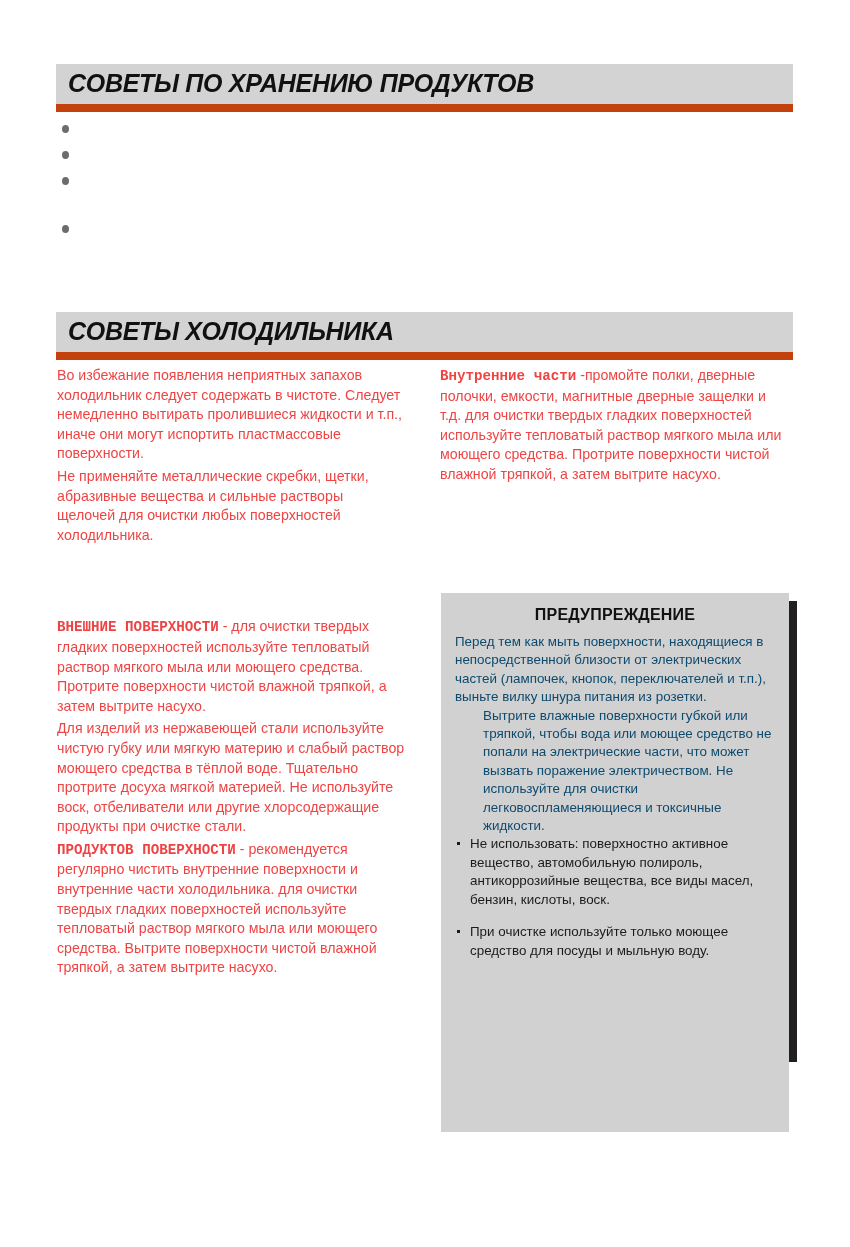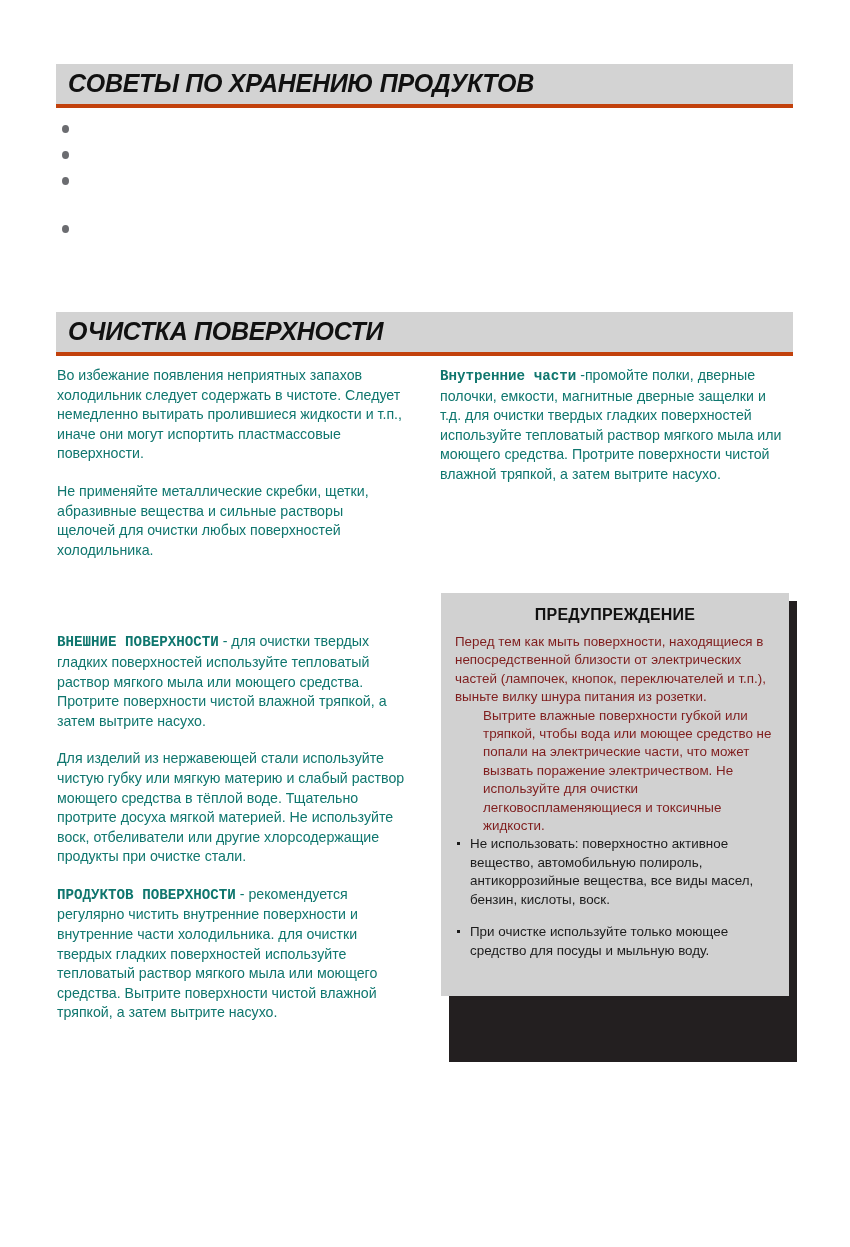"СОВЕТЫ ПО ХРАНЕНИЮ ПРОДУКТОВ" .section-bar { border-bottom: 4px solid #c2410c -> 8px solid #c2410c }
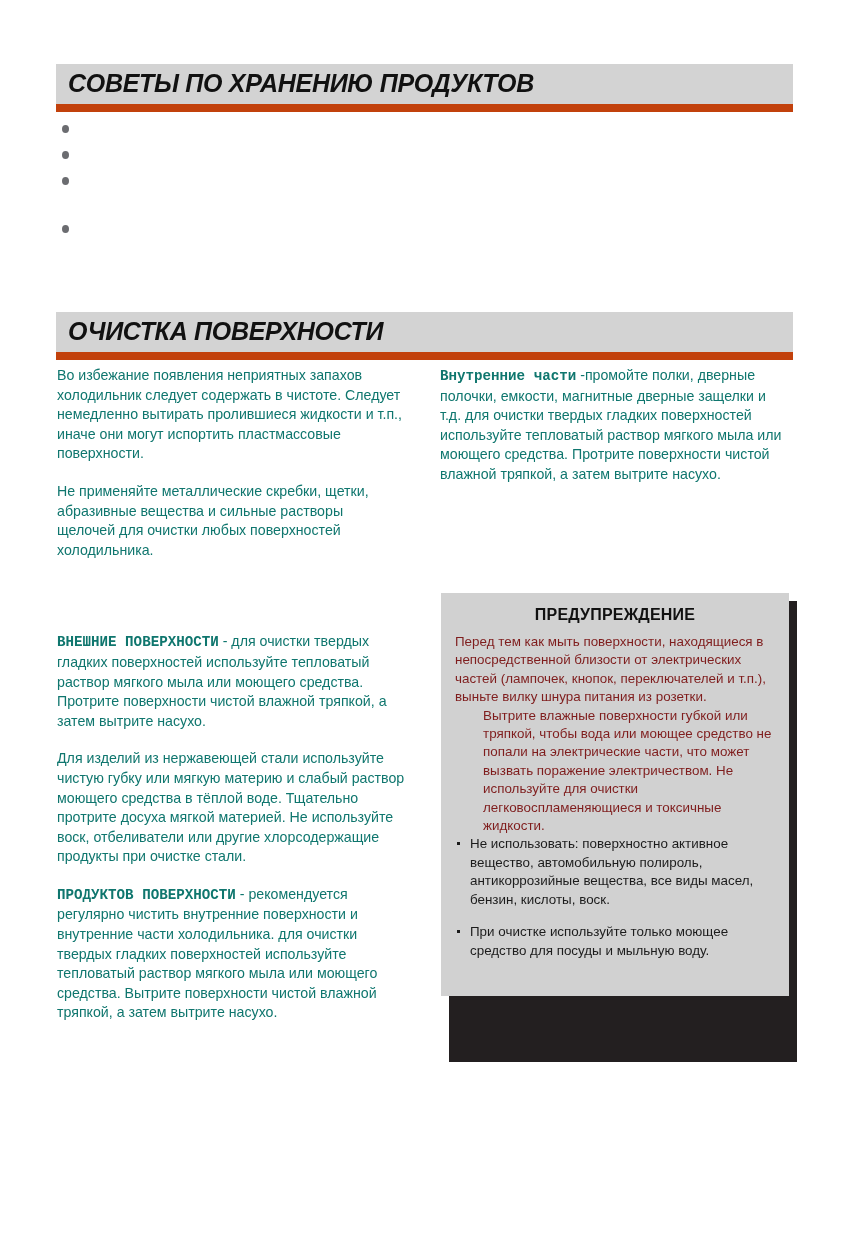"ОЧИСТКА ПОВЕРХНОСТИ" div.section-title { text: ОЧИСТКА ПОВЕРХНОСТИ -> СОВЕТЫ ХОЛОДИЛЬНИКА }
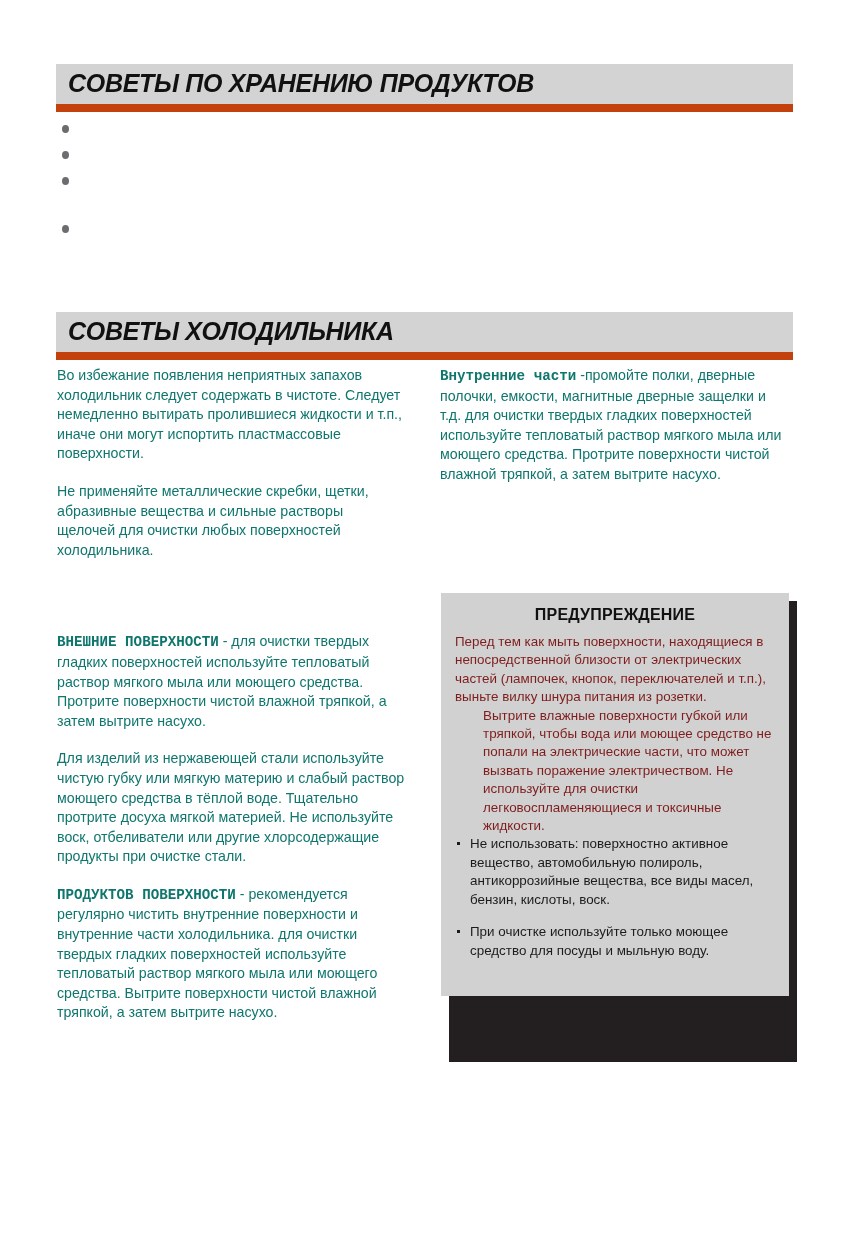"Во избежание появления неприятных" .col { color: #0f766e -> #ef4444 }
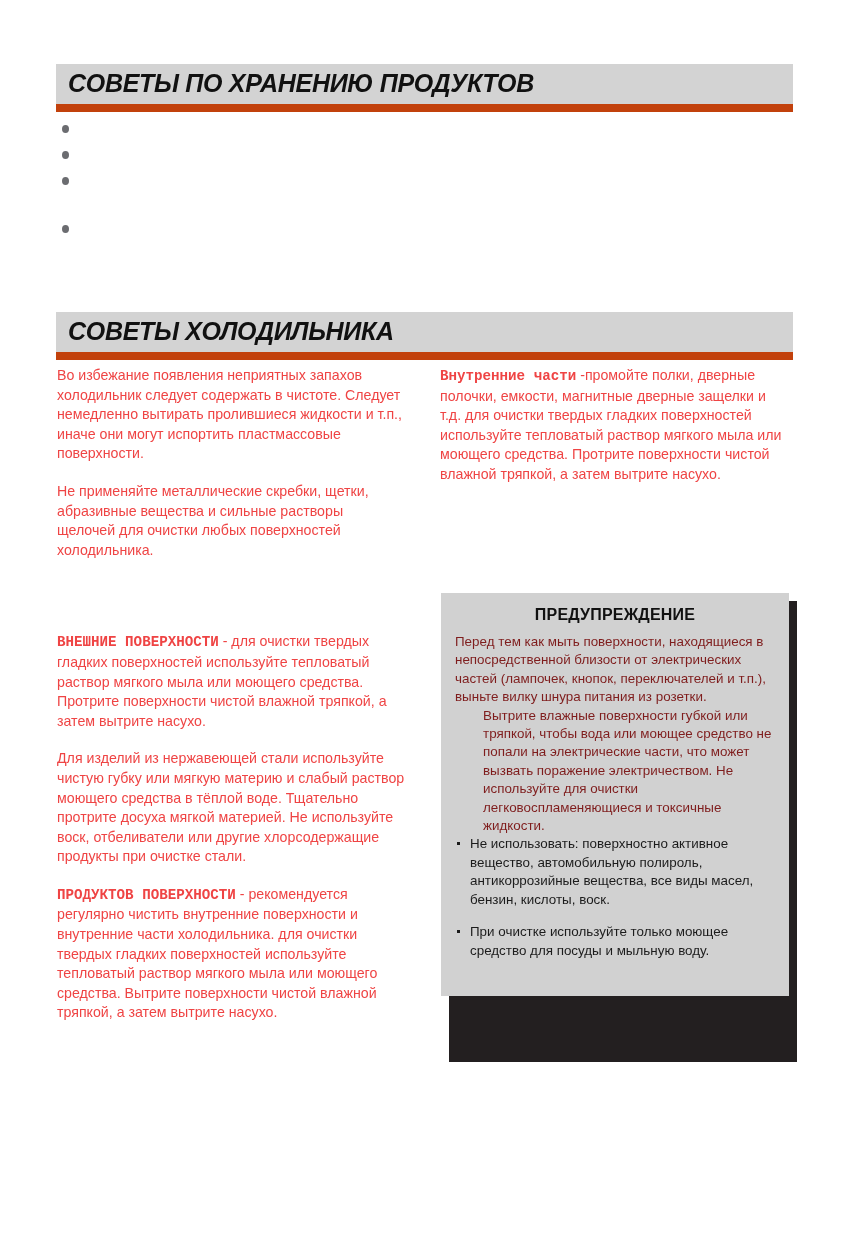"Не применяйте металлические скребки," .para + .para { margin-top: 18px -> 3px }
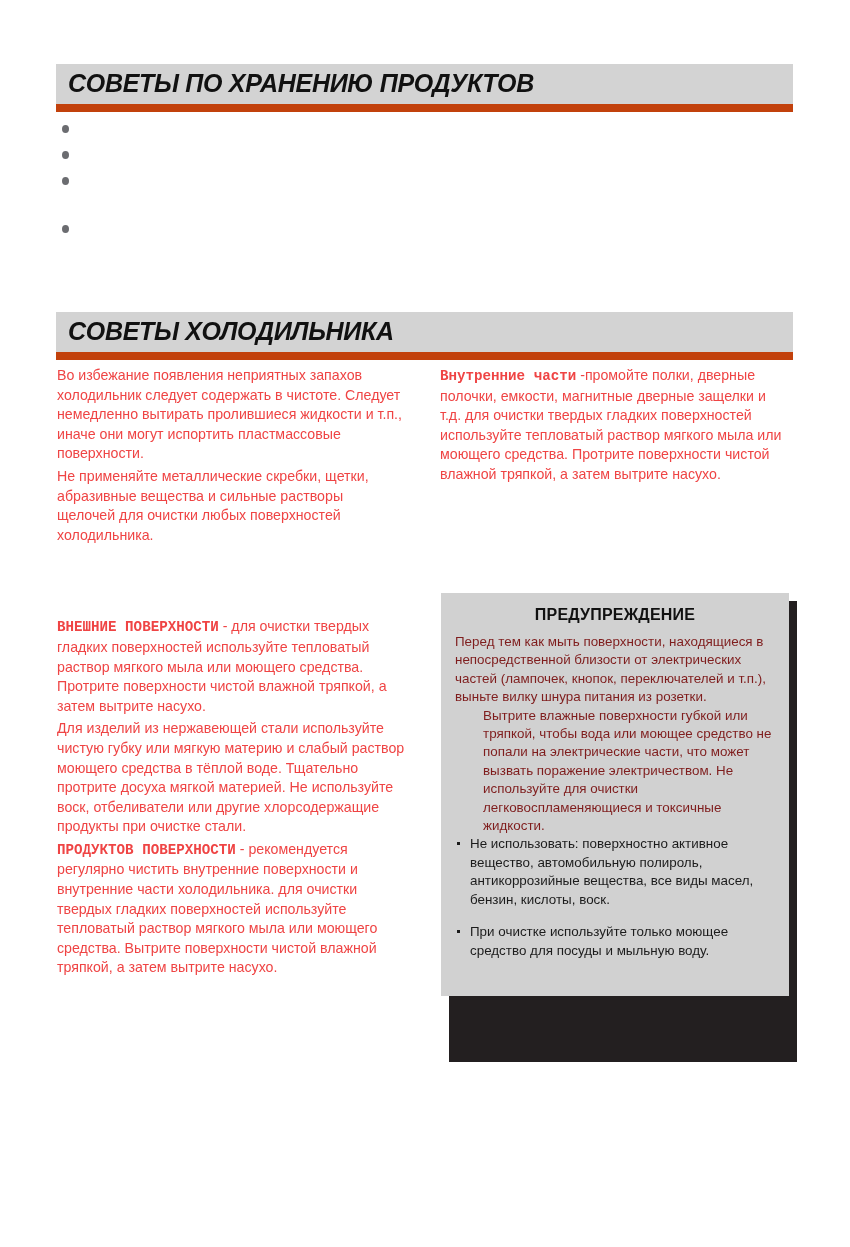"ПРЕДУПРЕЖДЕНИЕ" .warn-box { height: 403px -> 539px }
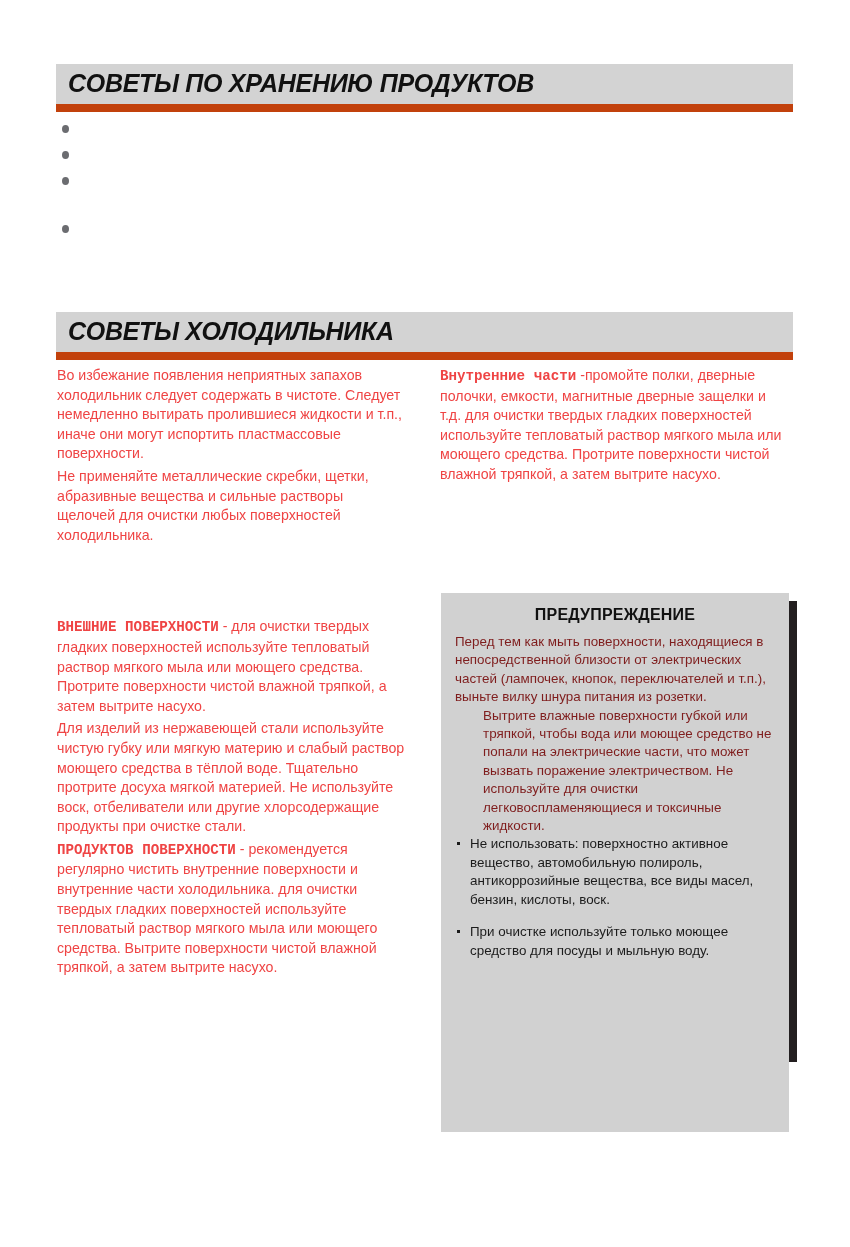"Перед тем как мыть поверхности," .warn-para { color: #7f1d1d -> #0c4a6e }
